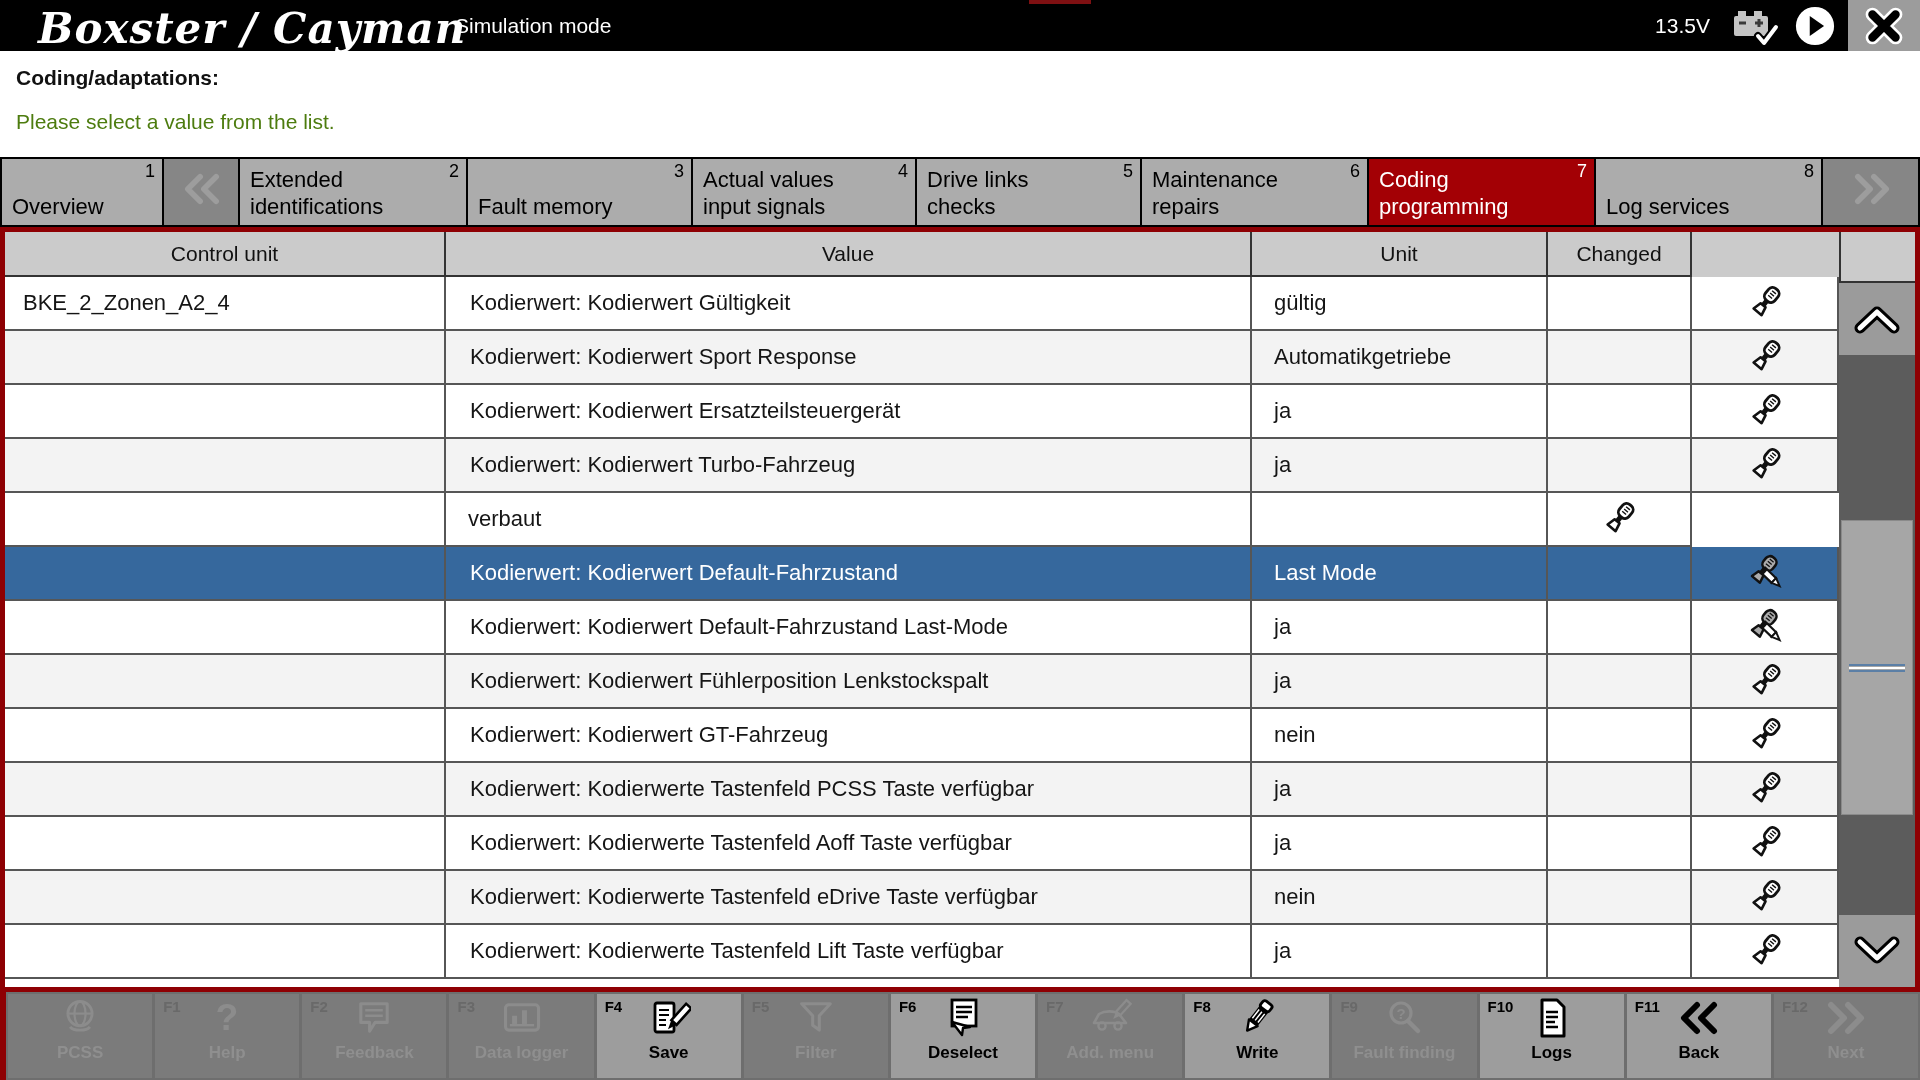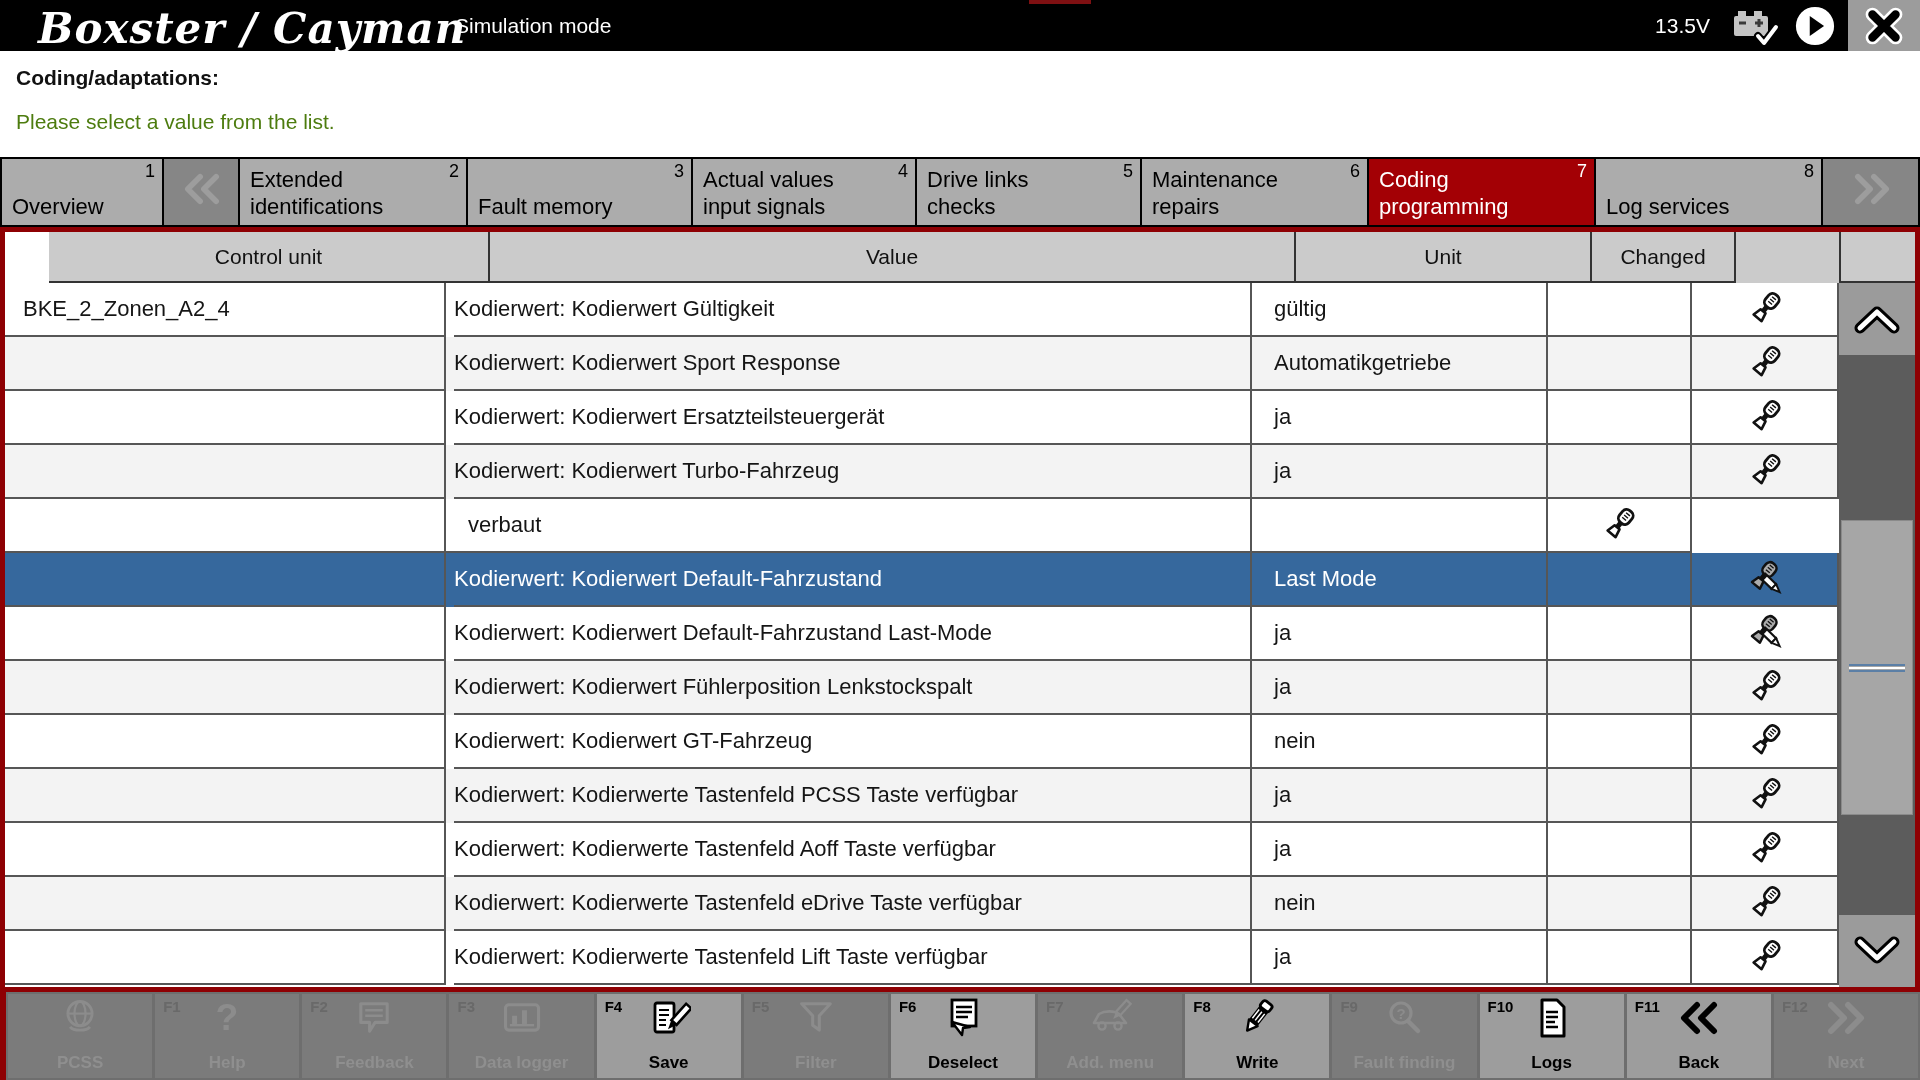"Control unit" .thead { height: 51px -> 45px; margin-left: 44px -> none }
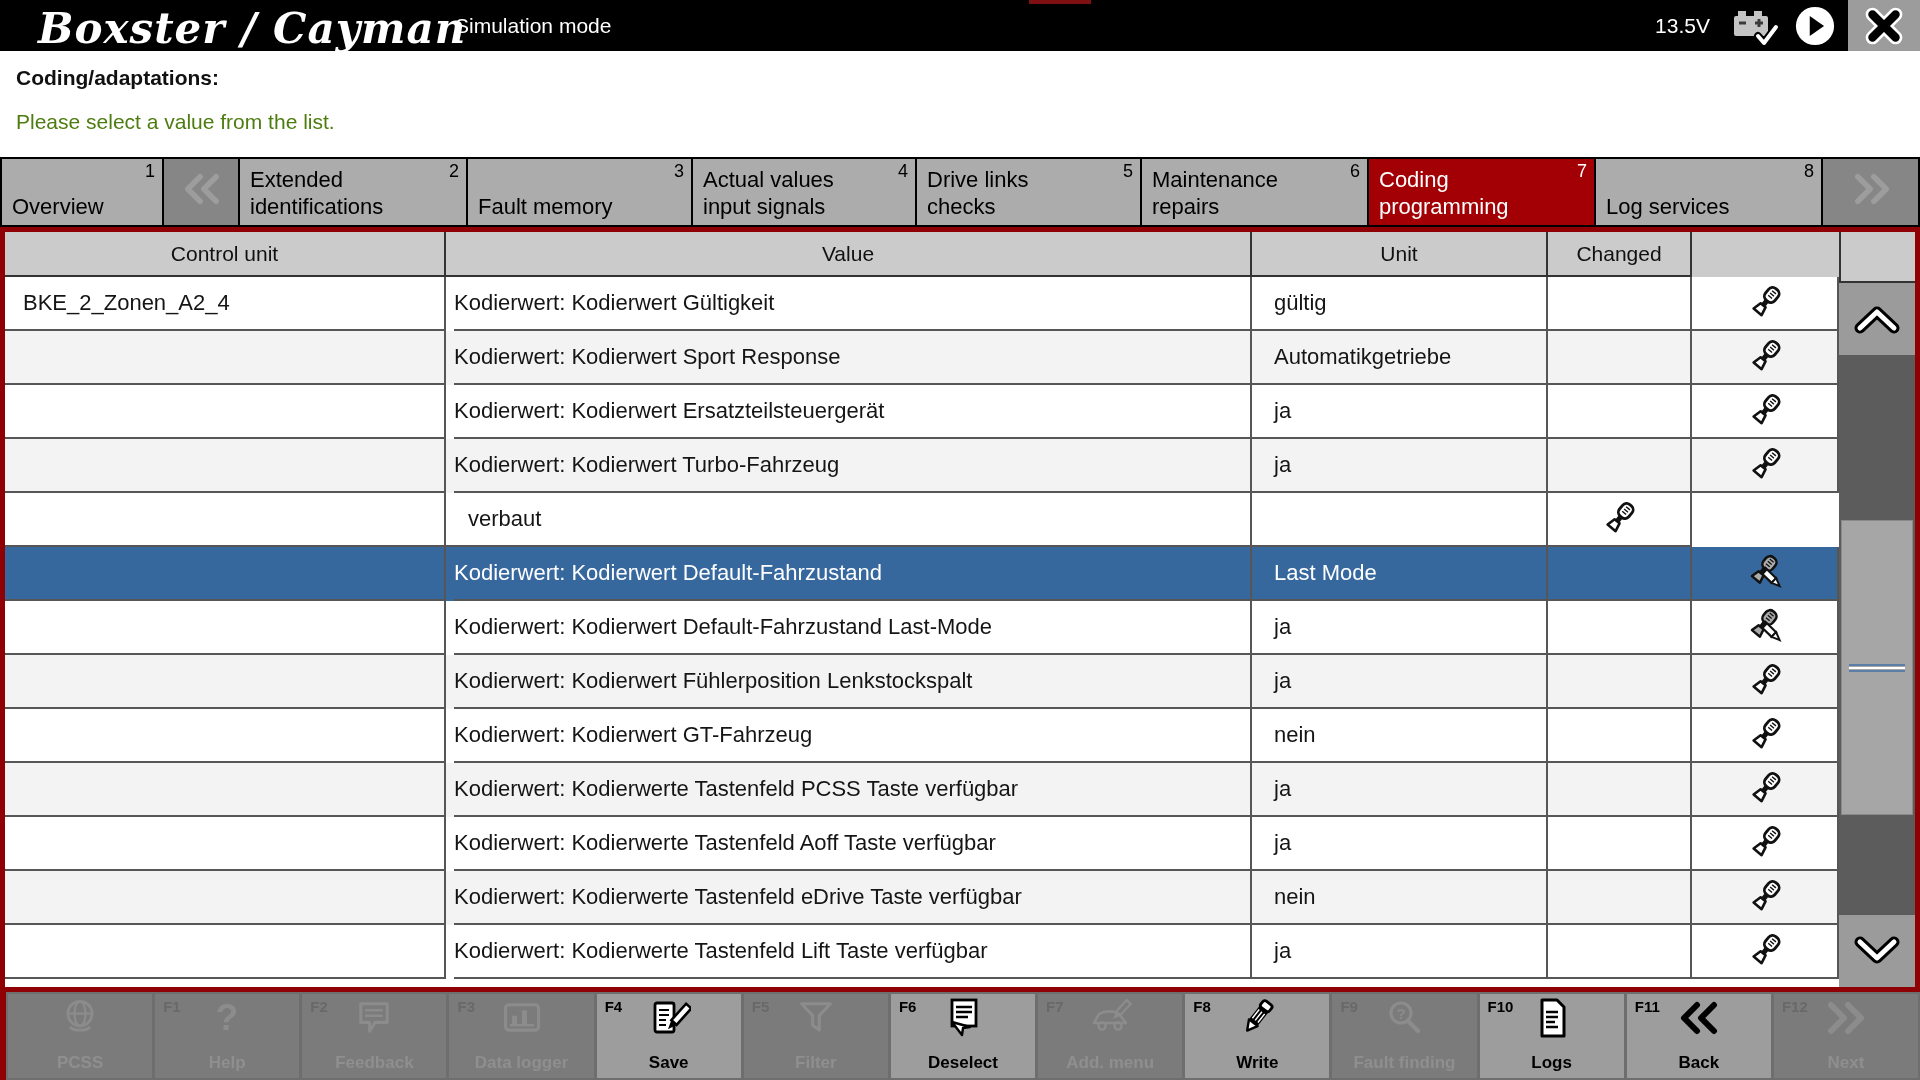"Kodierwert: Kodierwert Gültigkeit" .cell.cv { margin-left: 8px -> none; padding-left: none -> 24px }
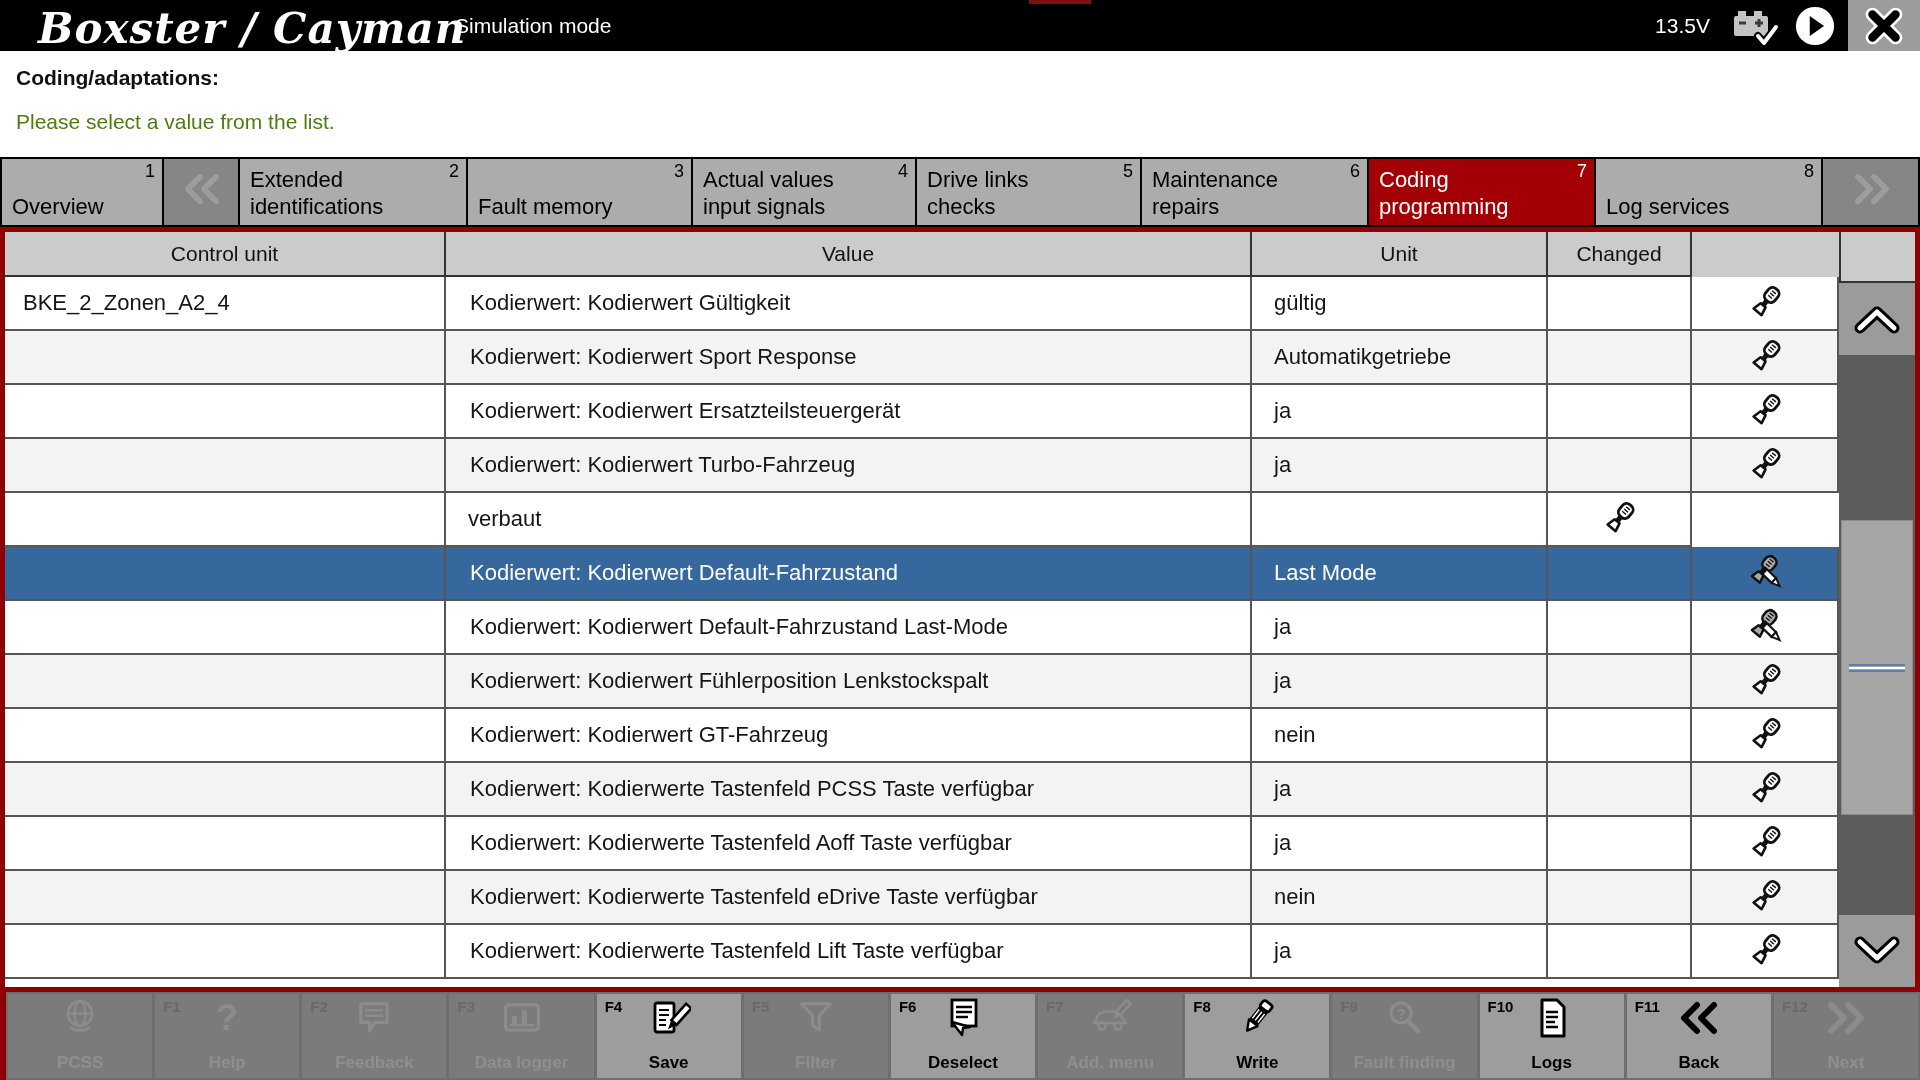"F4" .fkey { justify-content: space-between -> flex-end; padding-bottom: 5px -> 15px }
